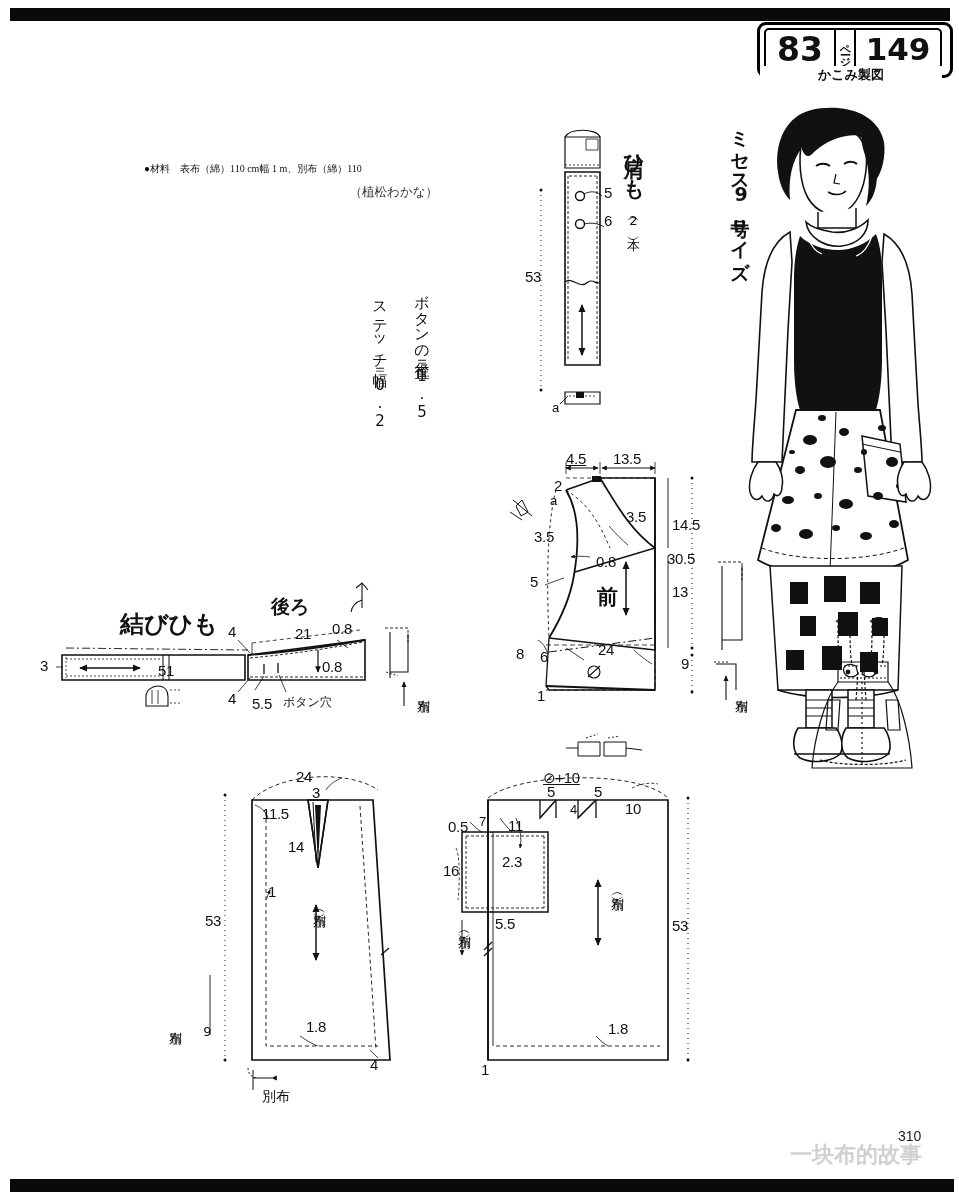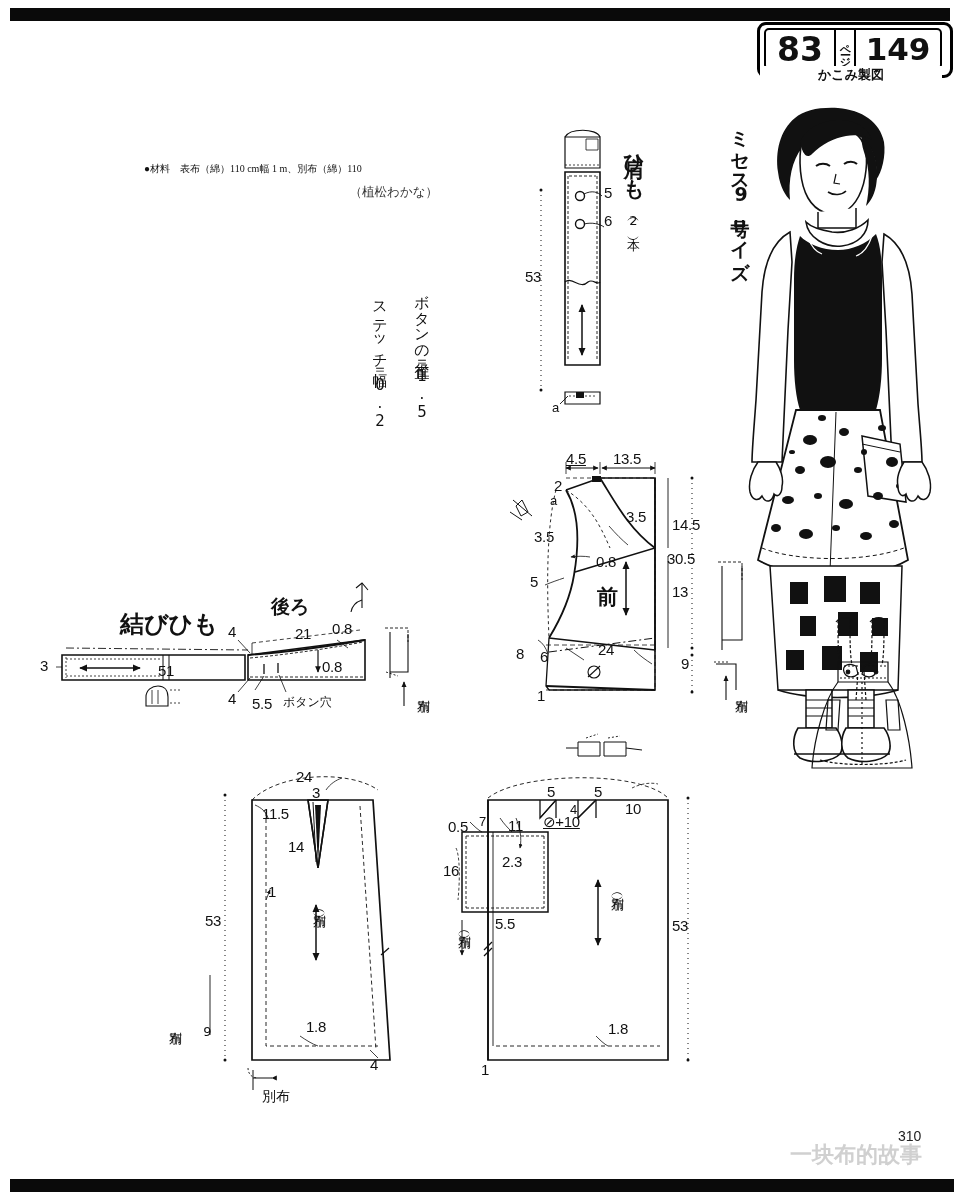"⊘+10" div.abs { top: 813px -> 769px }
